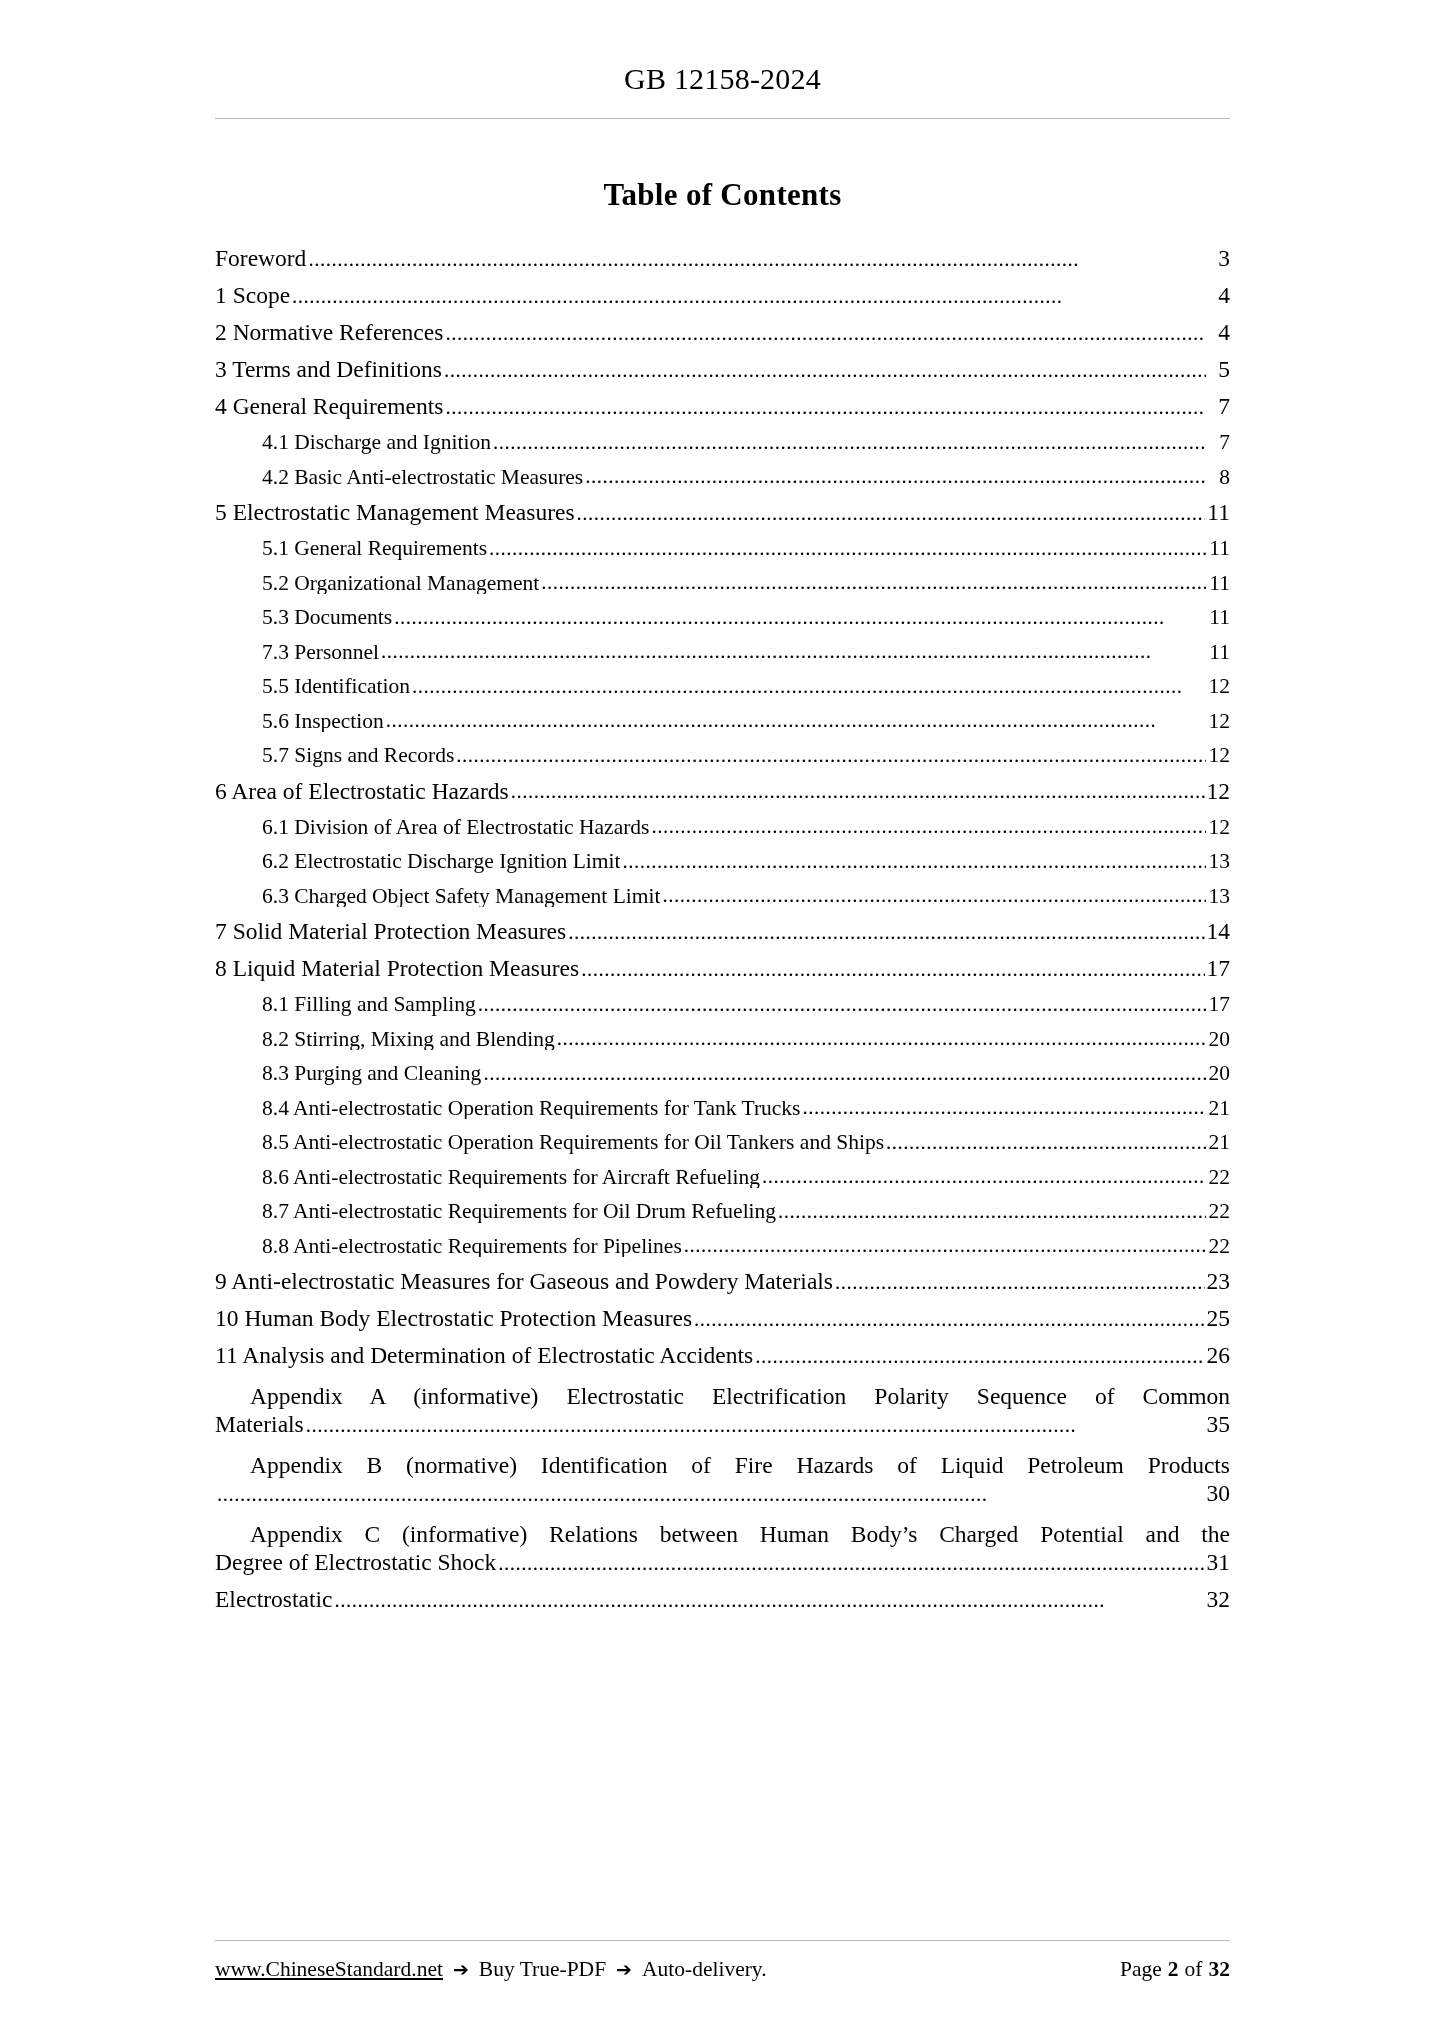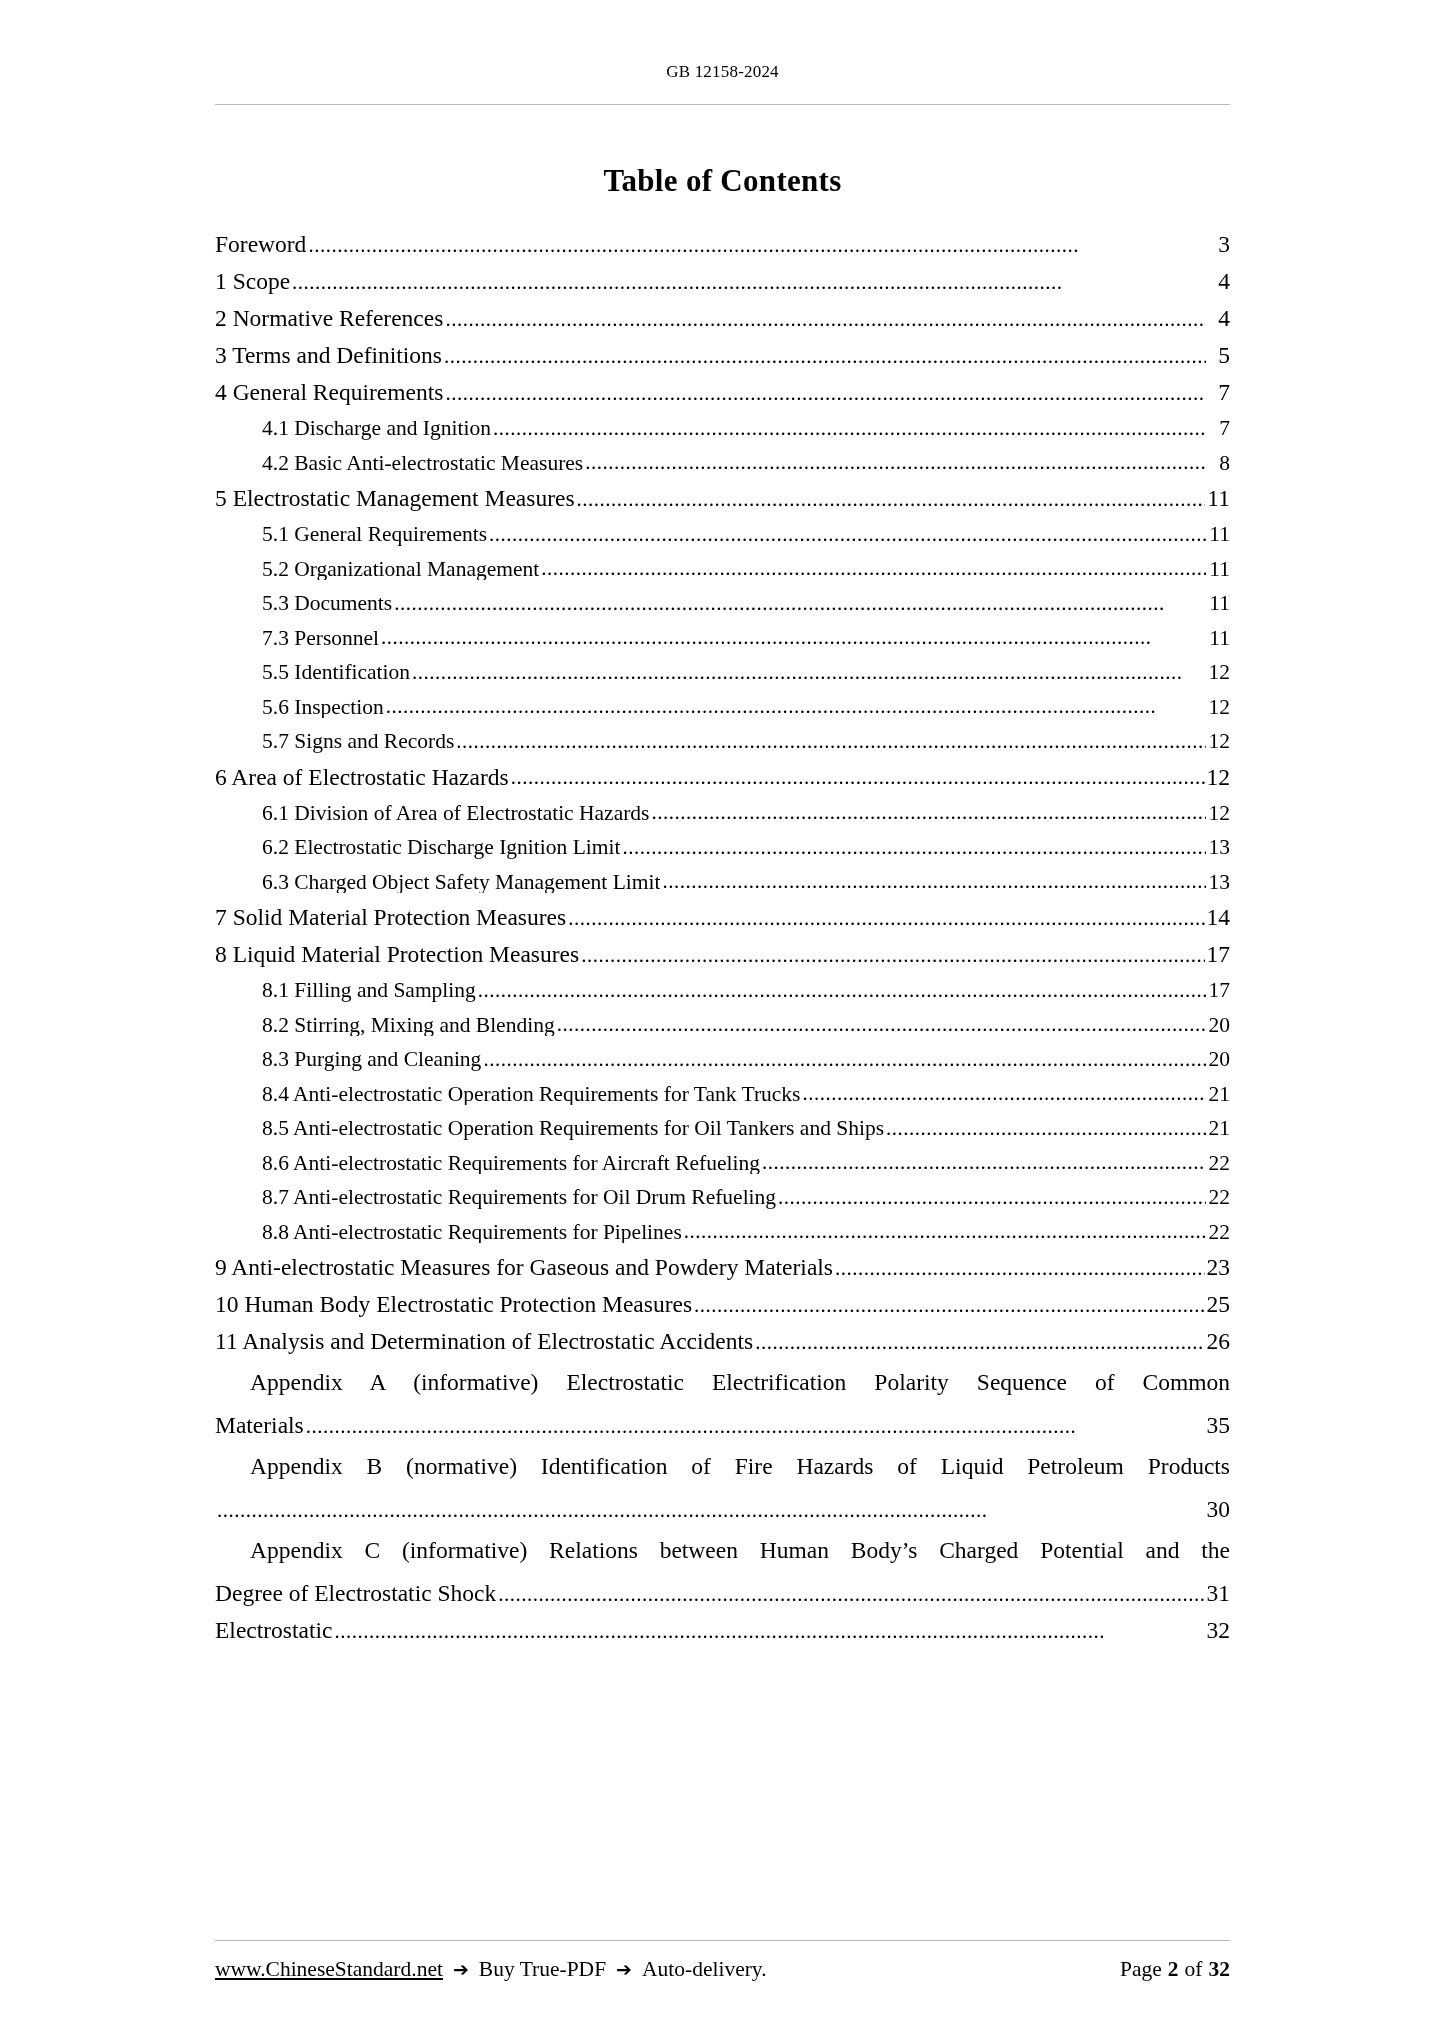"GB 12158-2024" .header { font-size: 17px -> 30px }
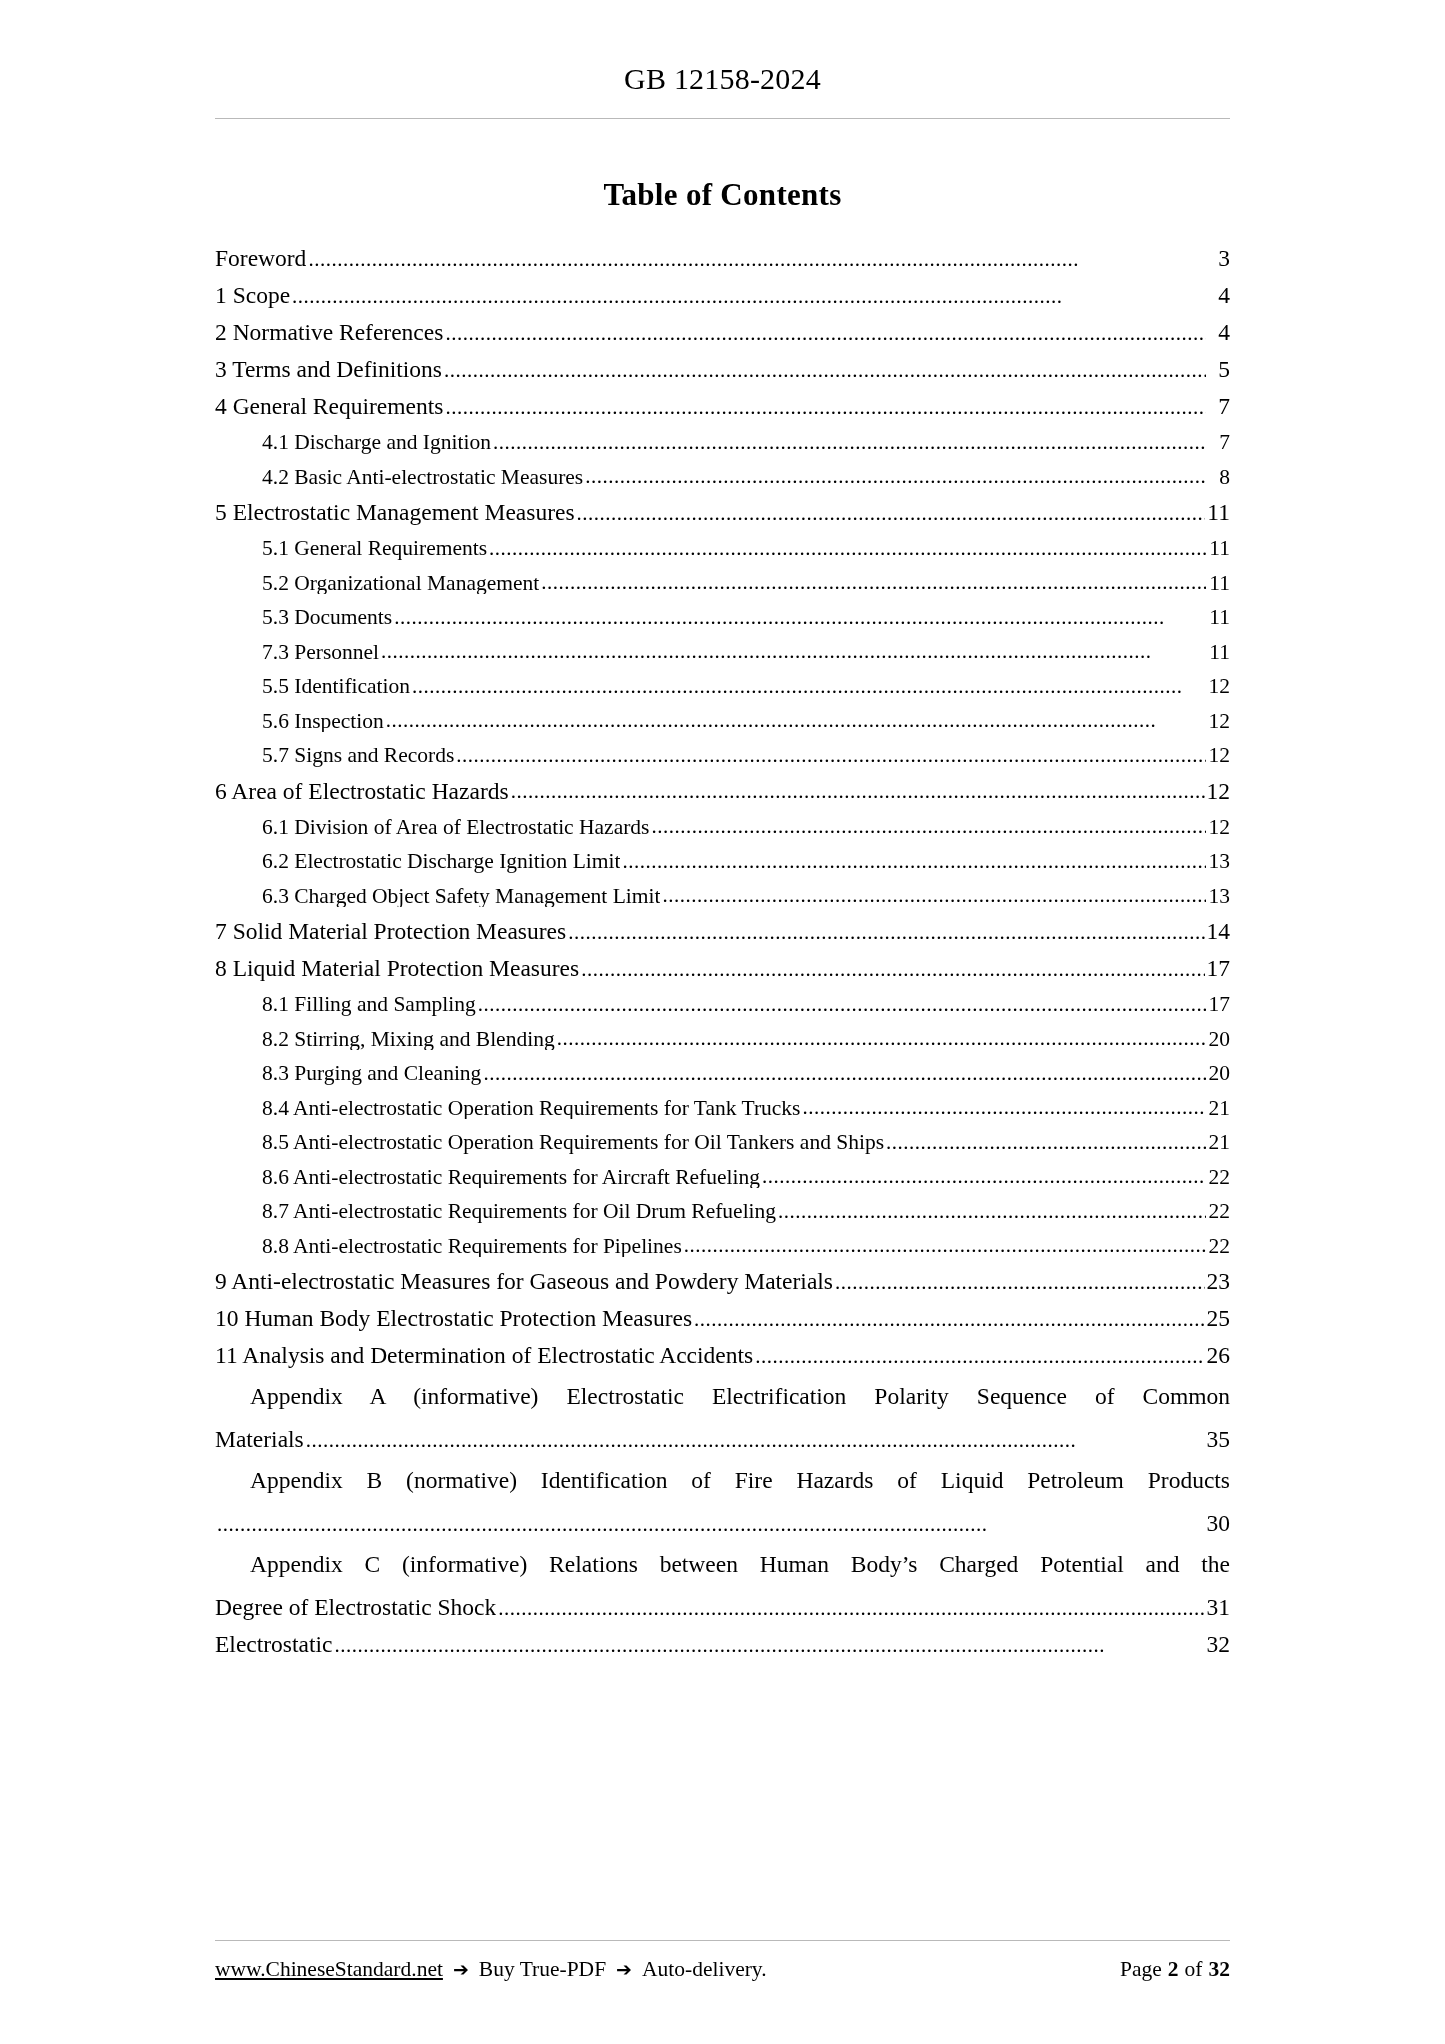"Materials" .toc-entry.wrap .line2 { margin-top: 16px -> 1px }
